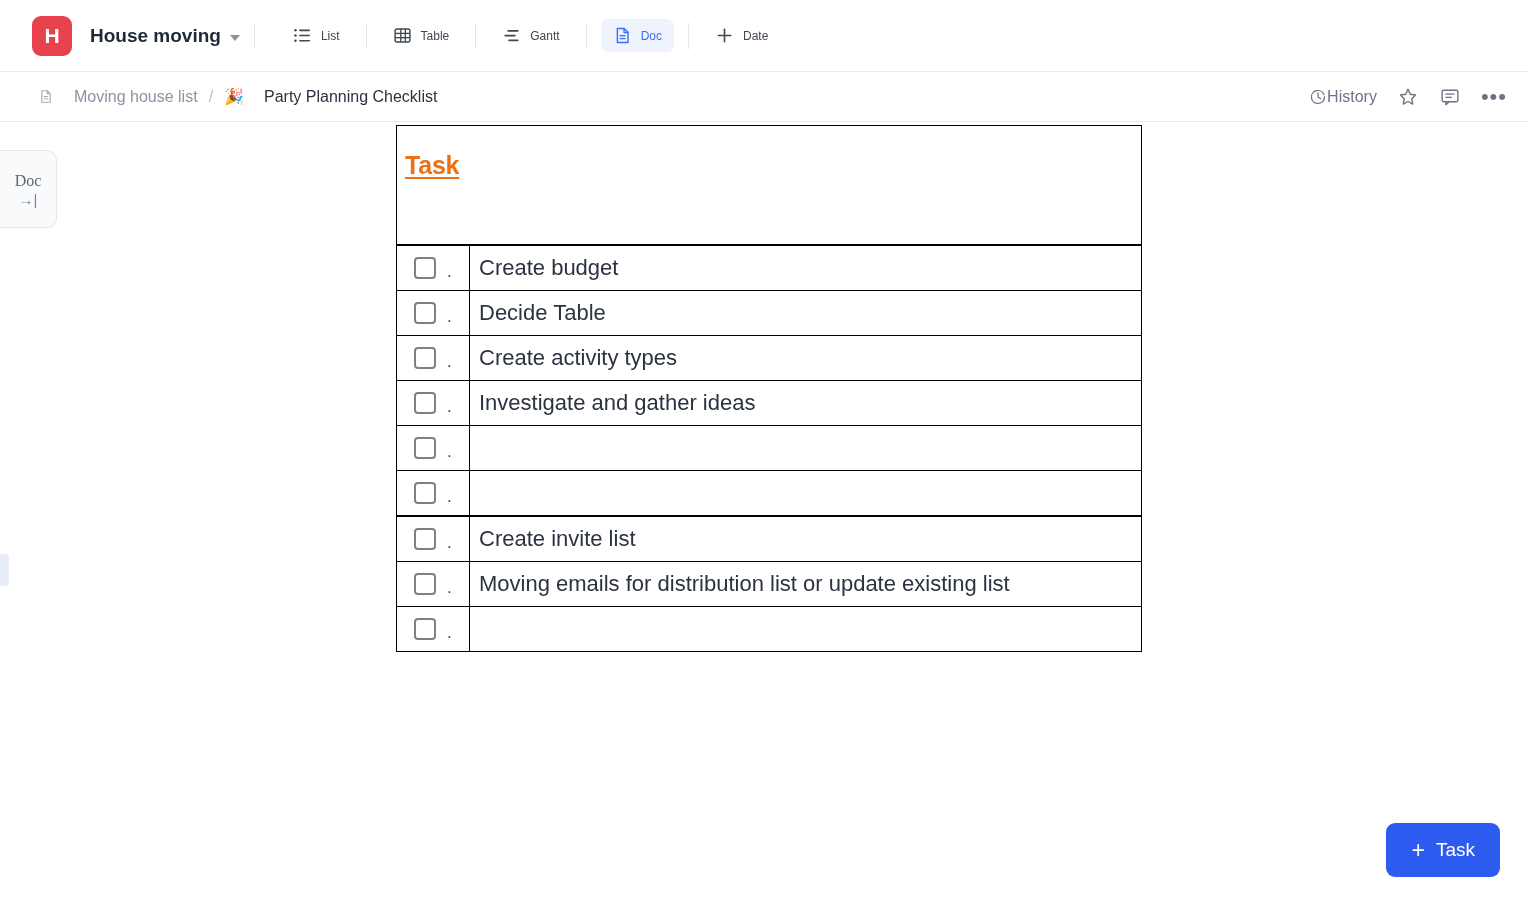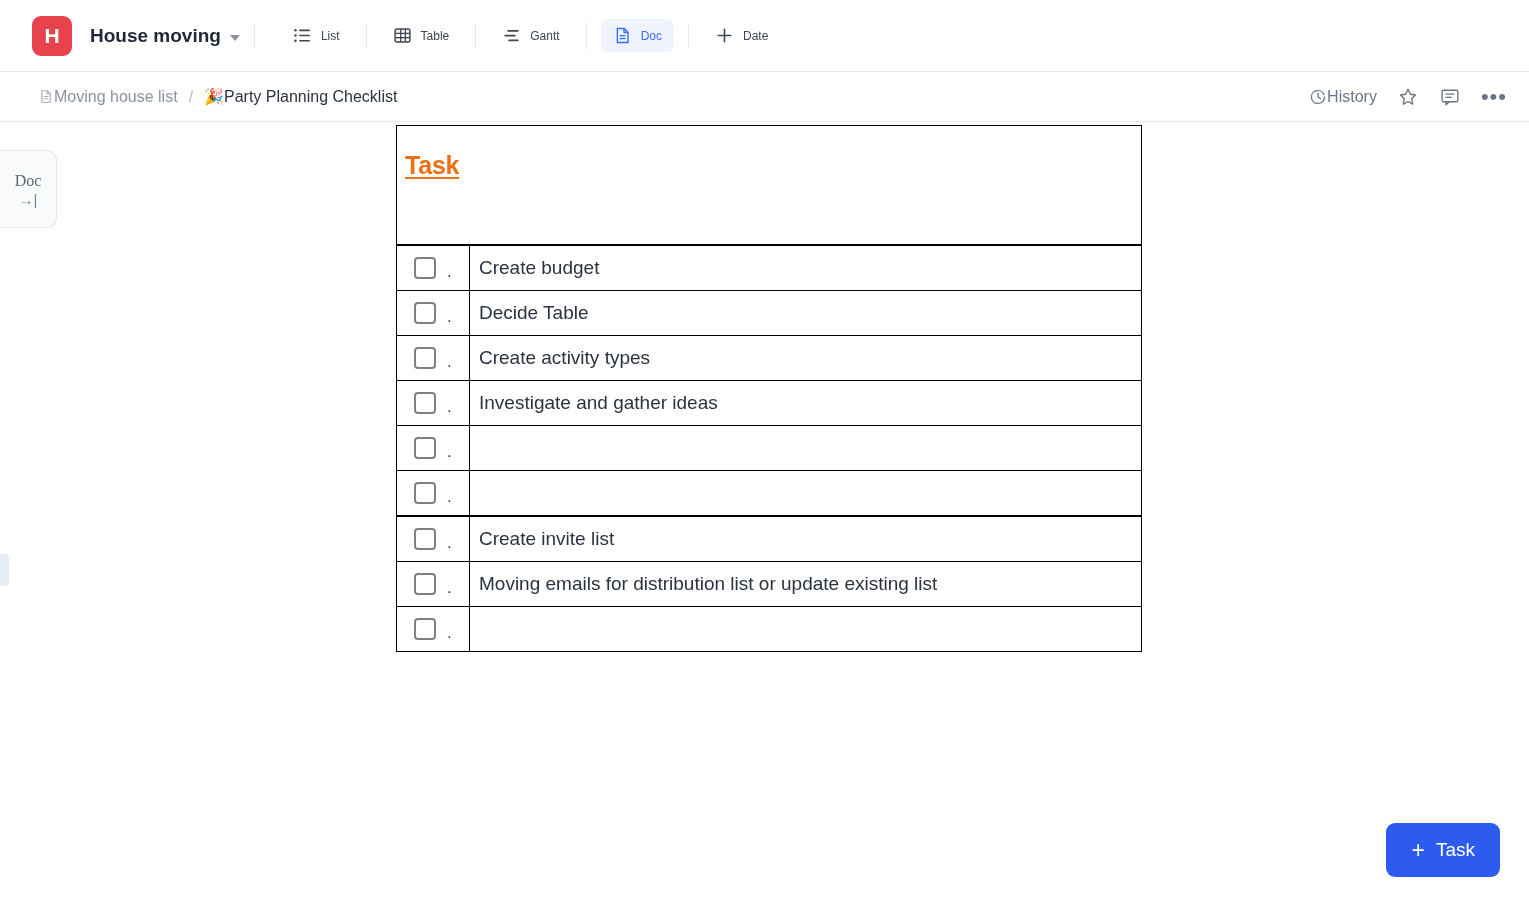"Moving house list" .crumb { gap: 0 -> 20px }
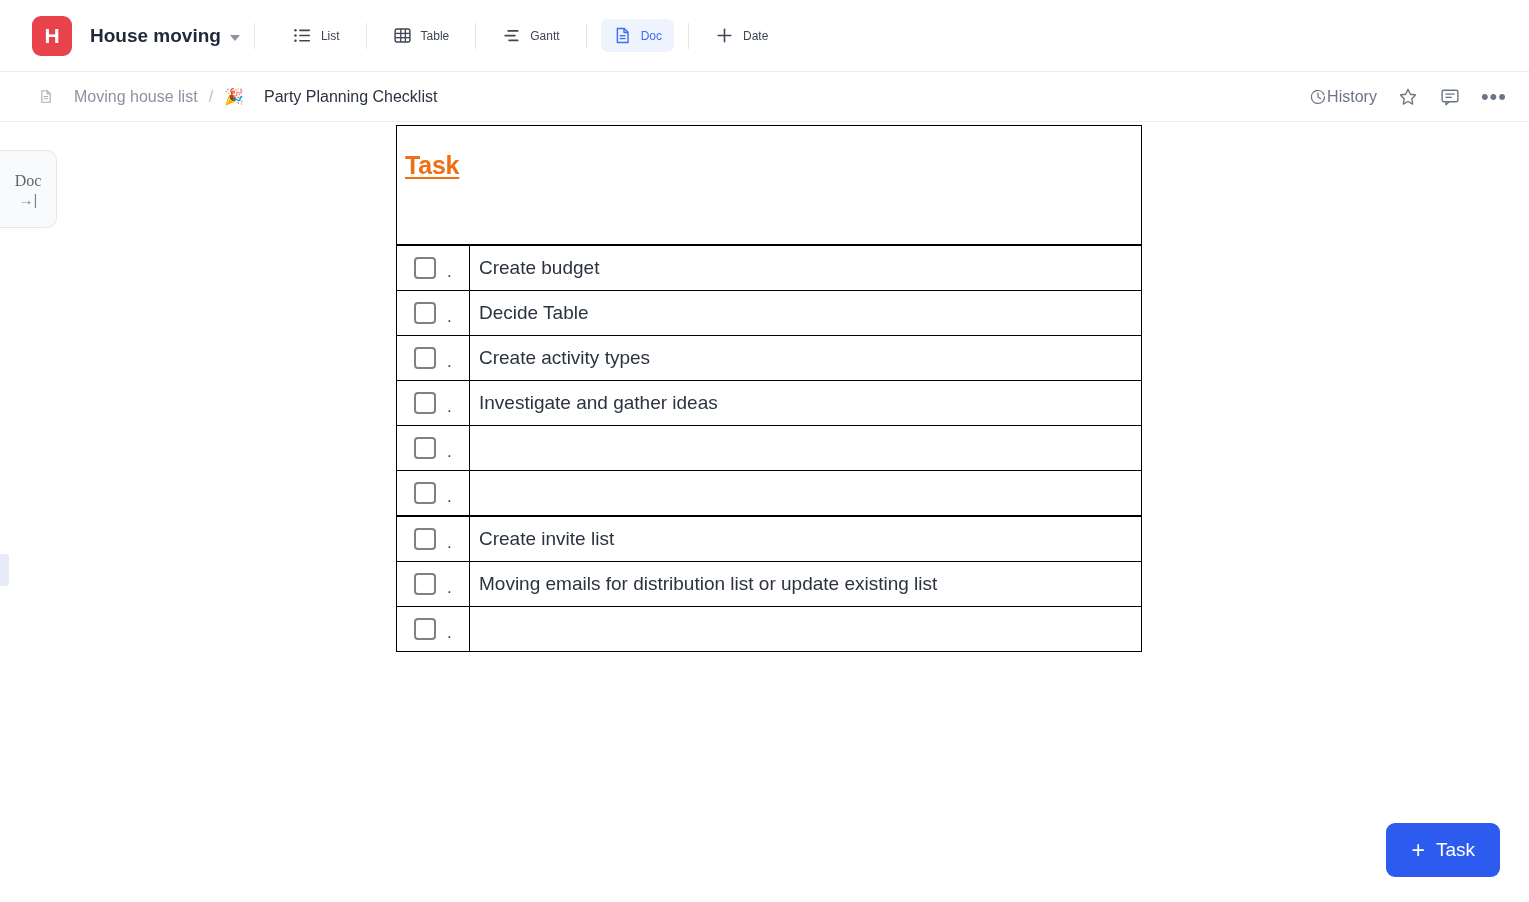"Create budget" .task-text { font-size: 19px -> 22px }
